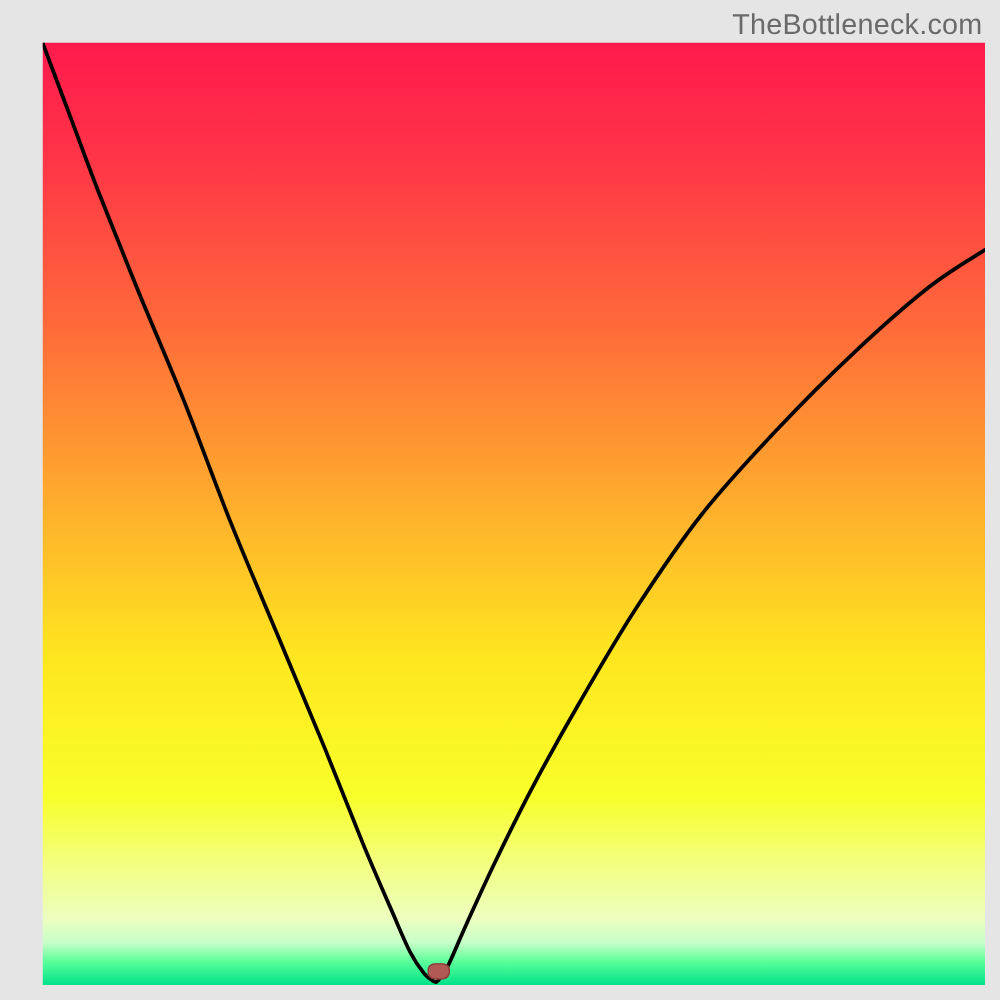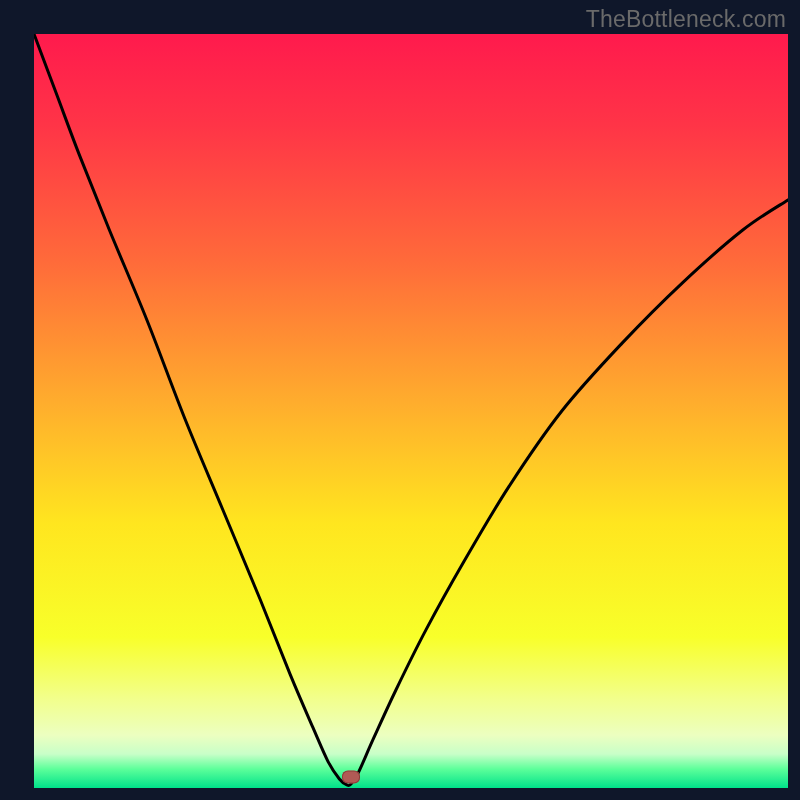"TheBottleneck.com" .frame { background: #0f172a -> #e5e5e5 }
